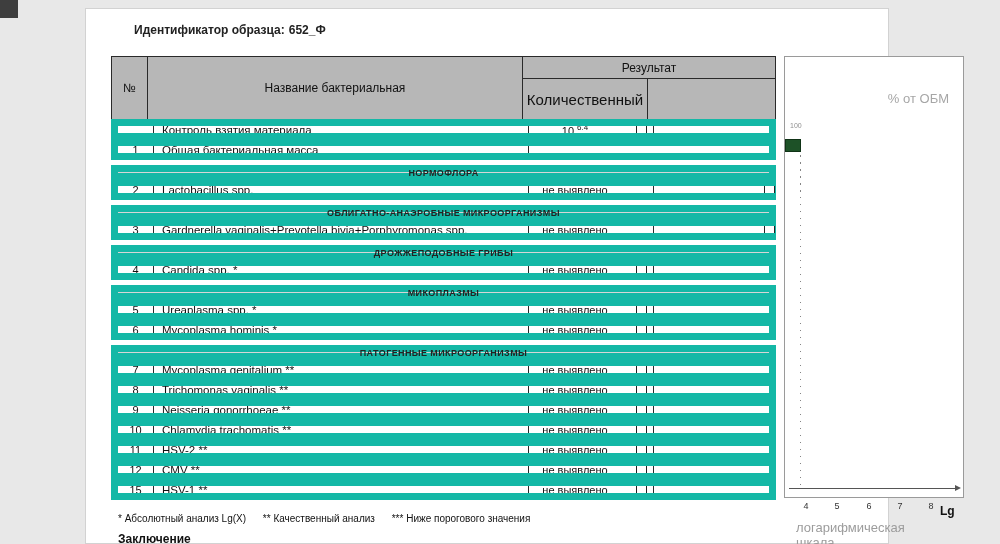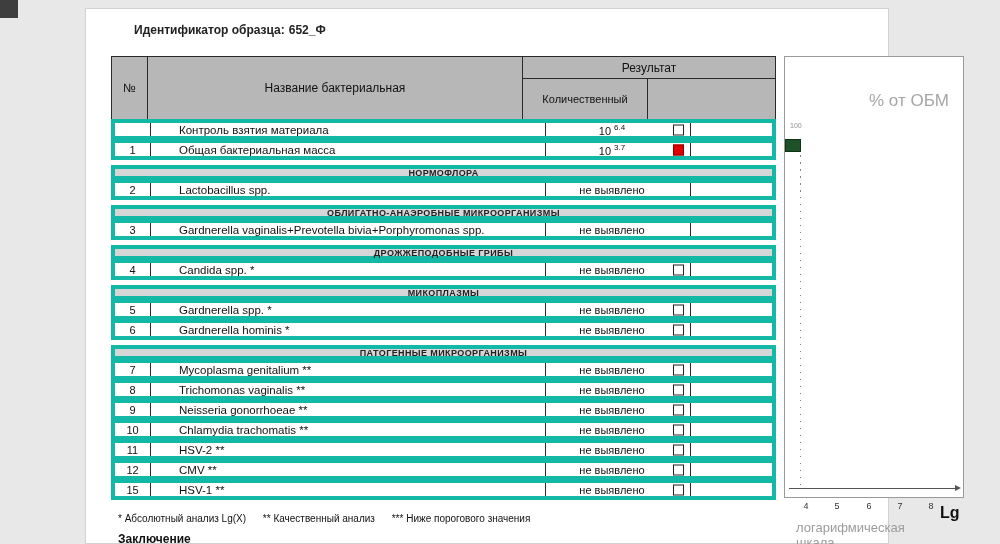"Количественный" .th-quant { font-size: 11px -> 15px }
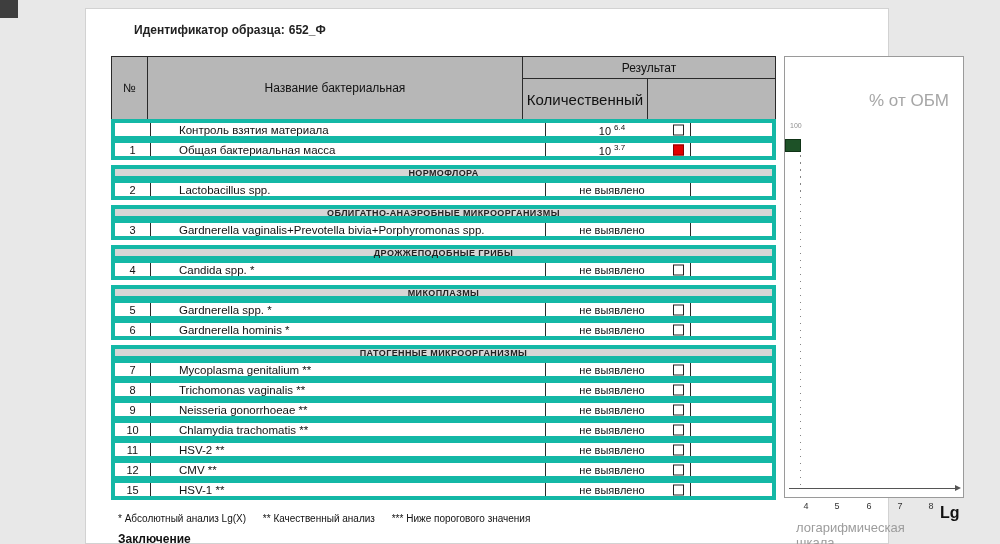"% от ОБМ" .chart-title { font-size: 17px -> 13px }
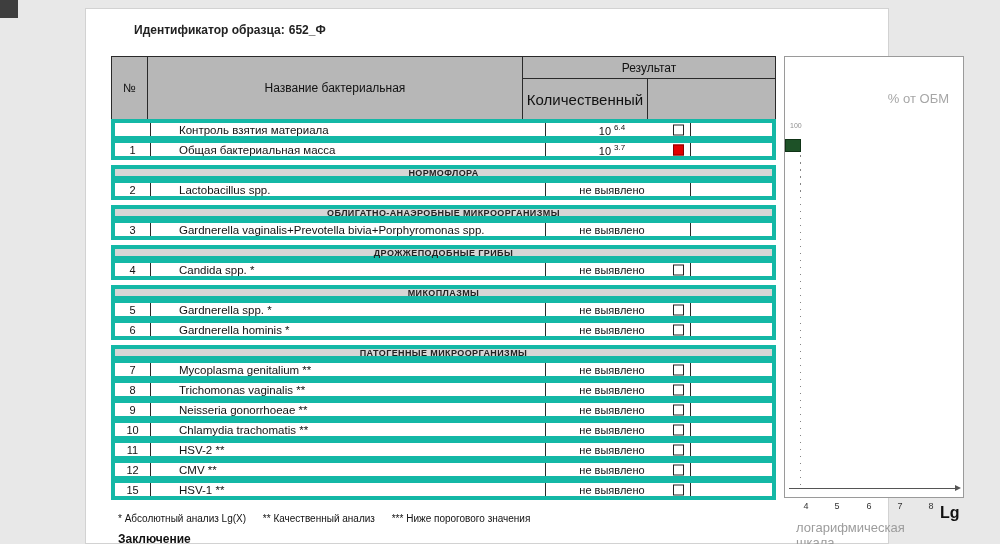"Контроль взятия материала" .tr { border: 4px solid #14b8a6 -> 7px solid #14b8a6; gap: 20px -> none }
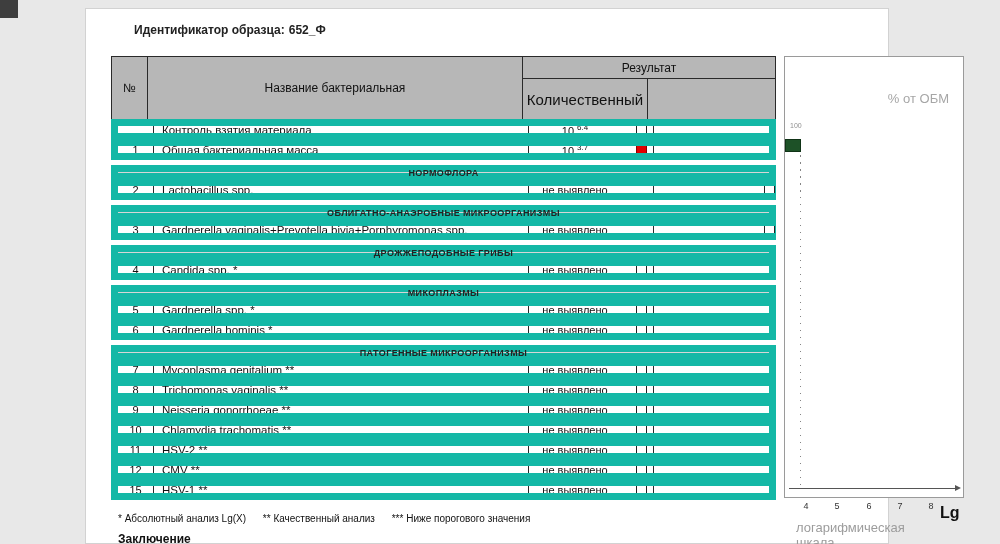"10 3.7" div.td { html: <div> <span><span>10</span><sup>3.7</sup></span> <span></span> </div> -> none }
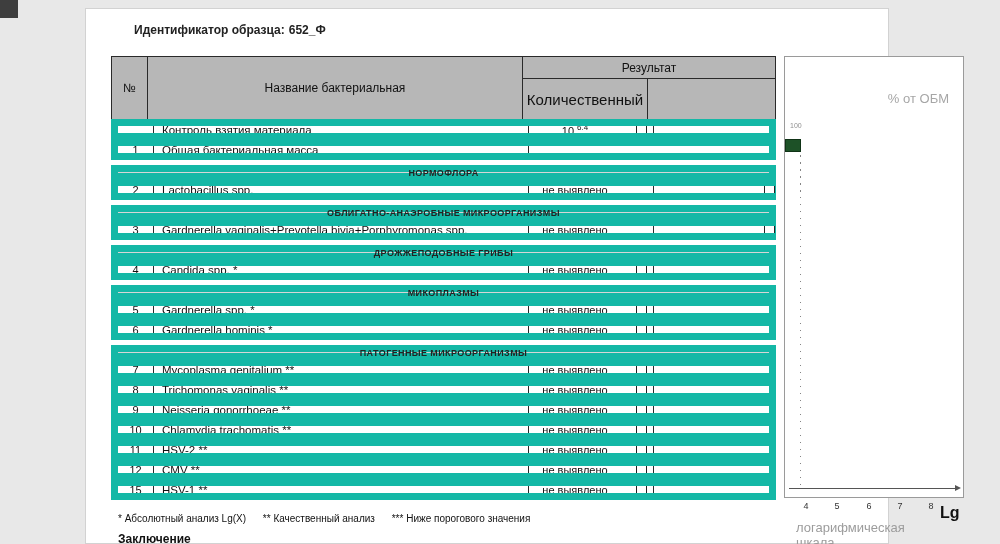"Gardnerella spp. *" div.td { text: Gardnerella -> Ureaplasma }
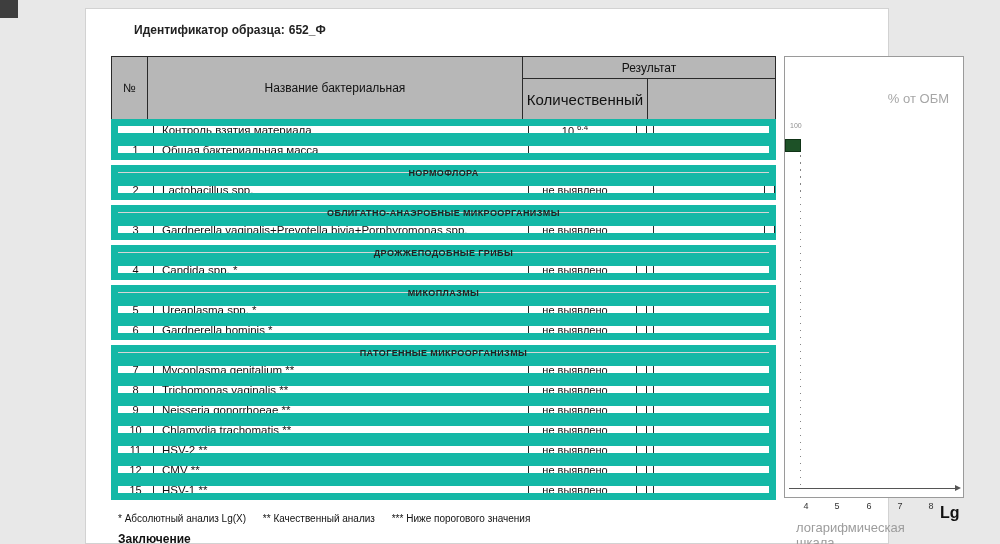"Gardnerella hominis *" div.td { text: Gardnerella -> Mycoplasma }
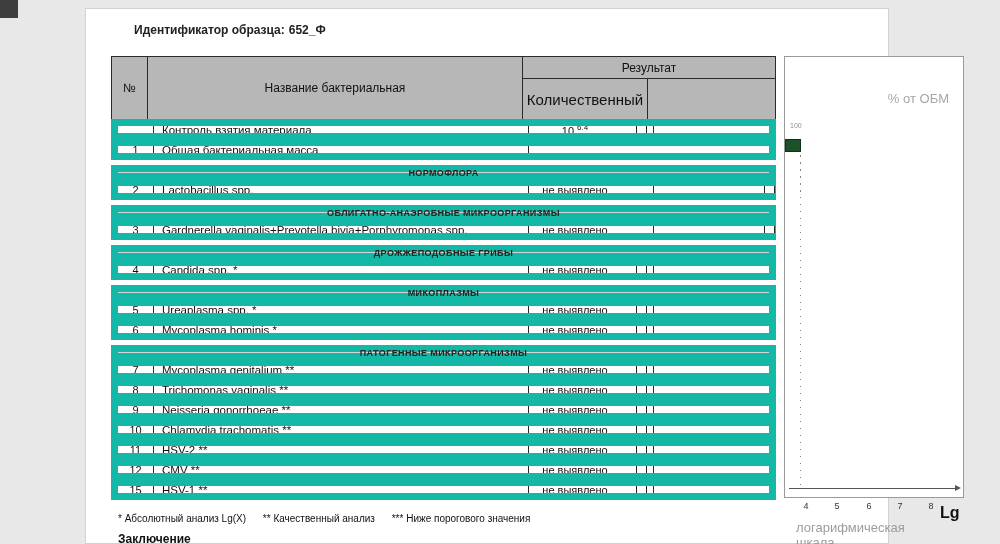"Lg" .lg-label { font-size: 16px -> 12px }
